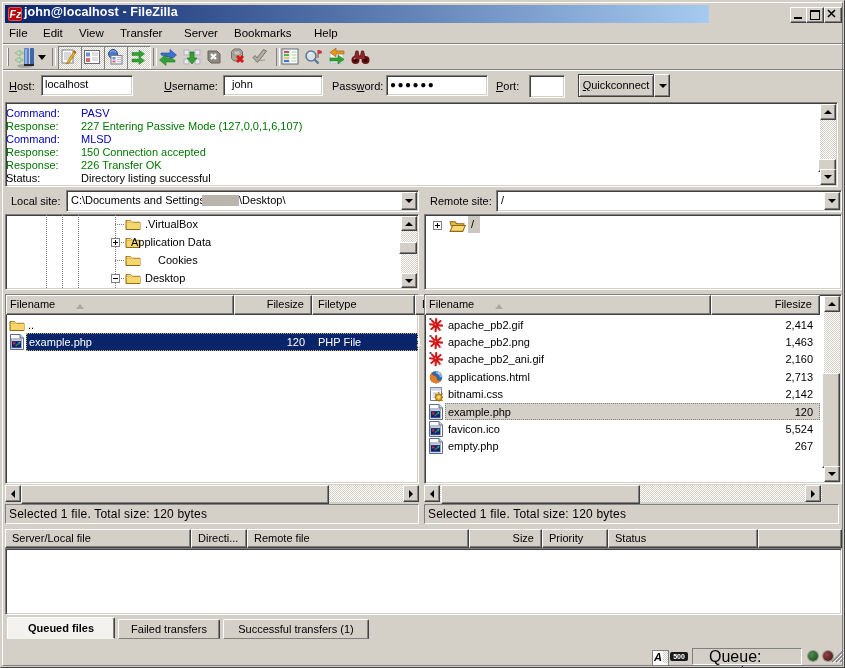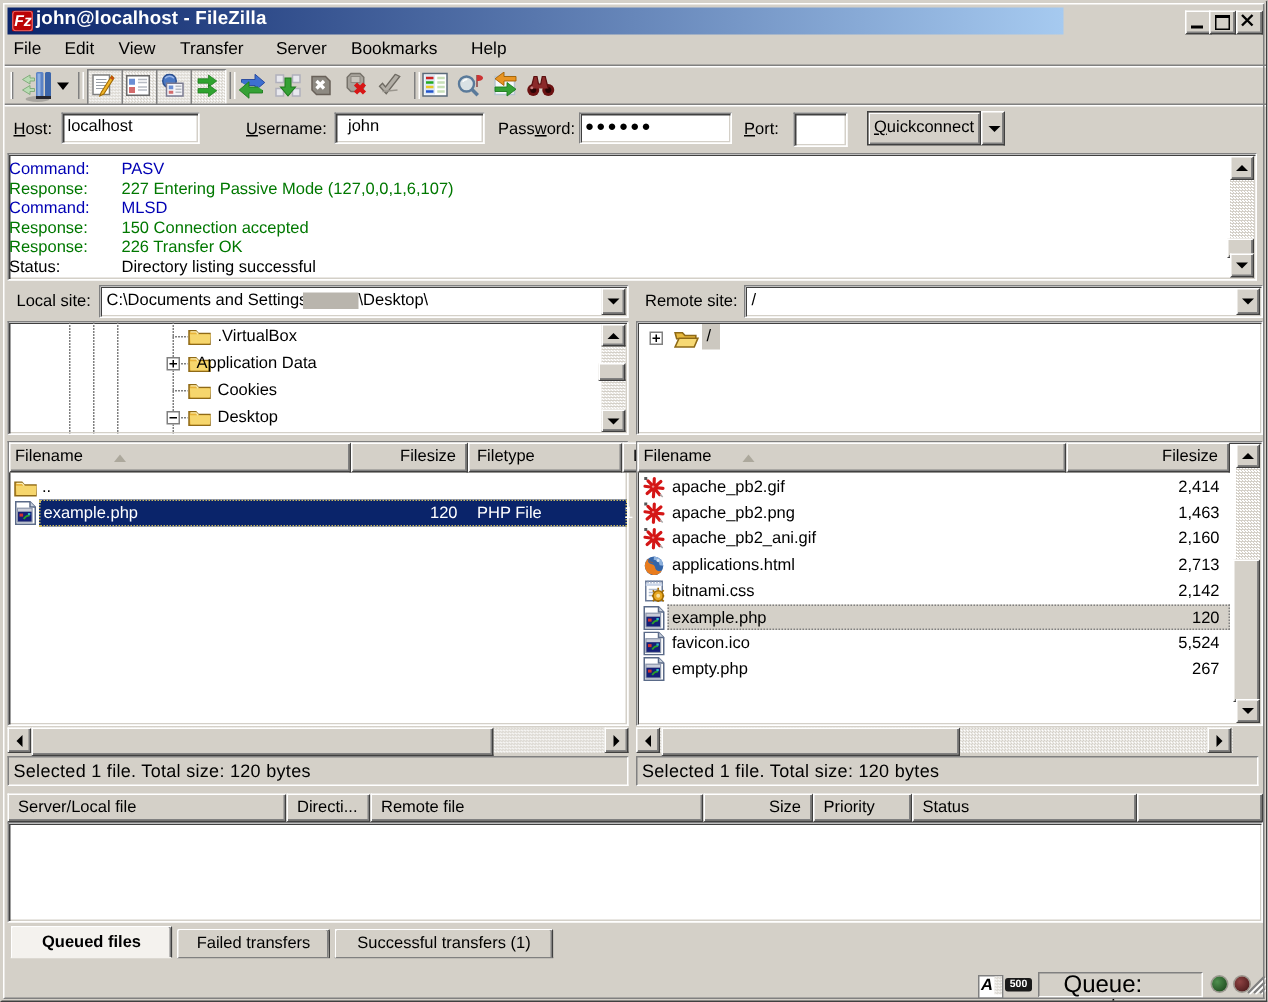"Cookies" span.abs { left: 139px -> 152px }
